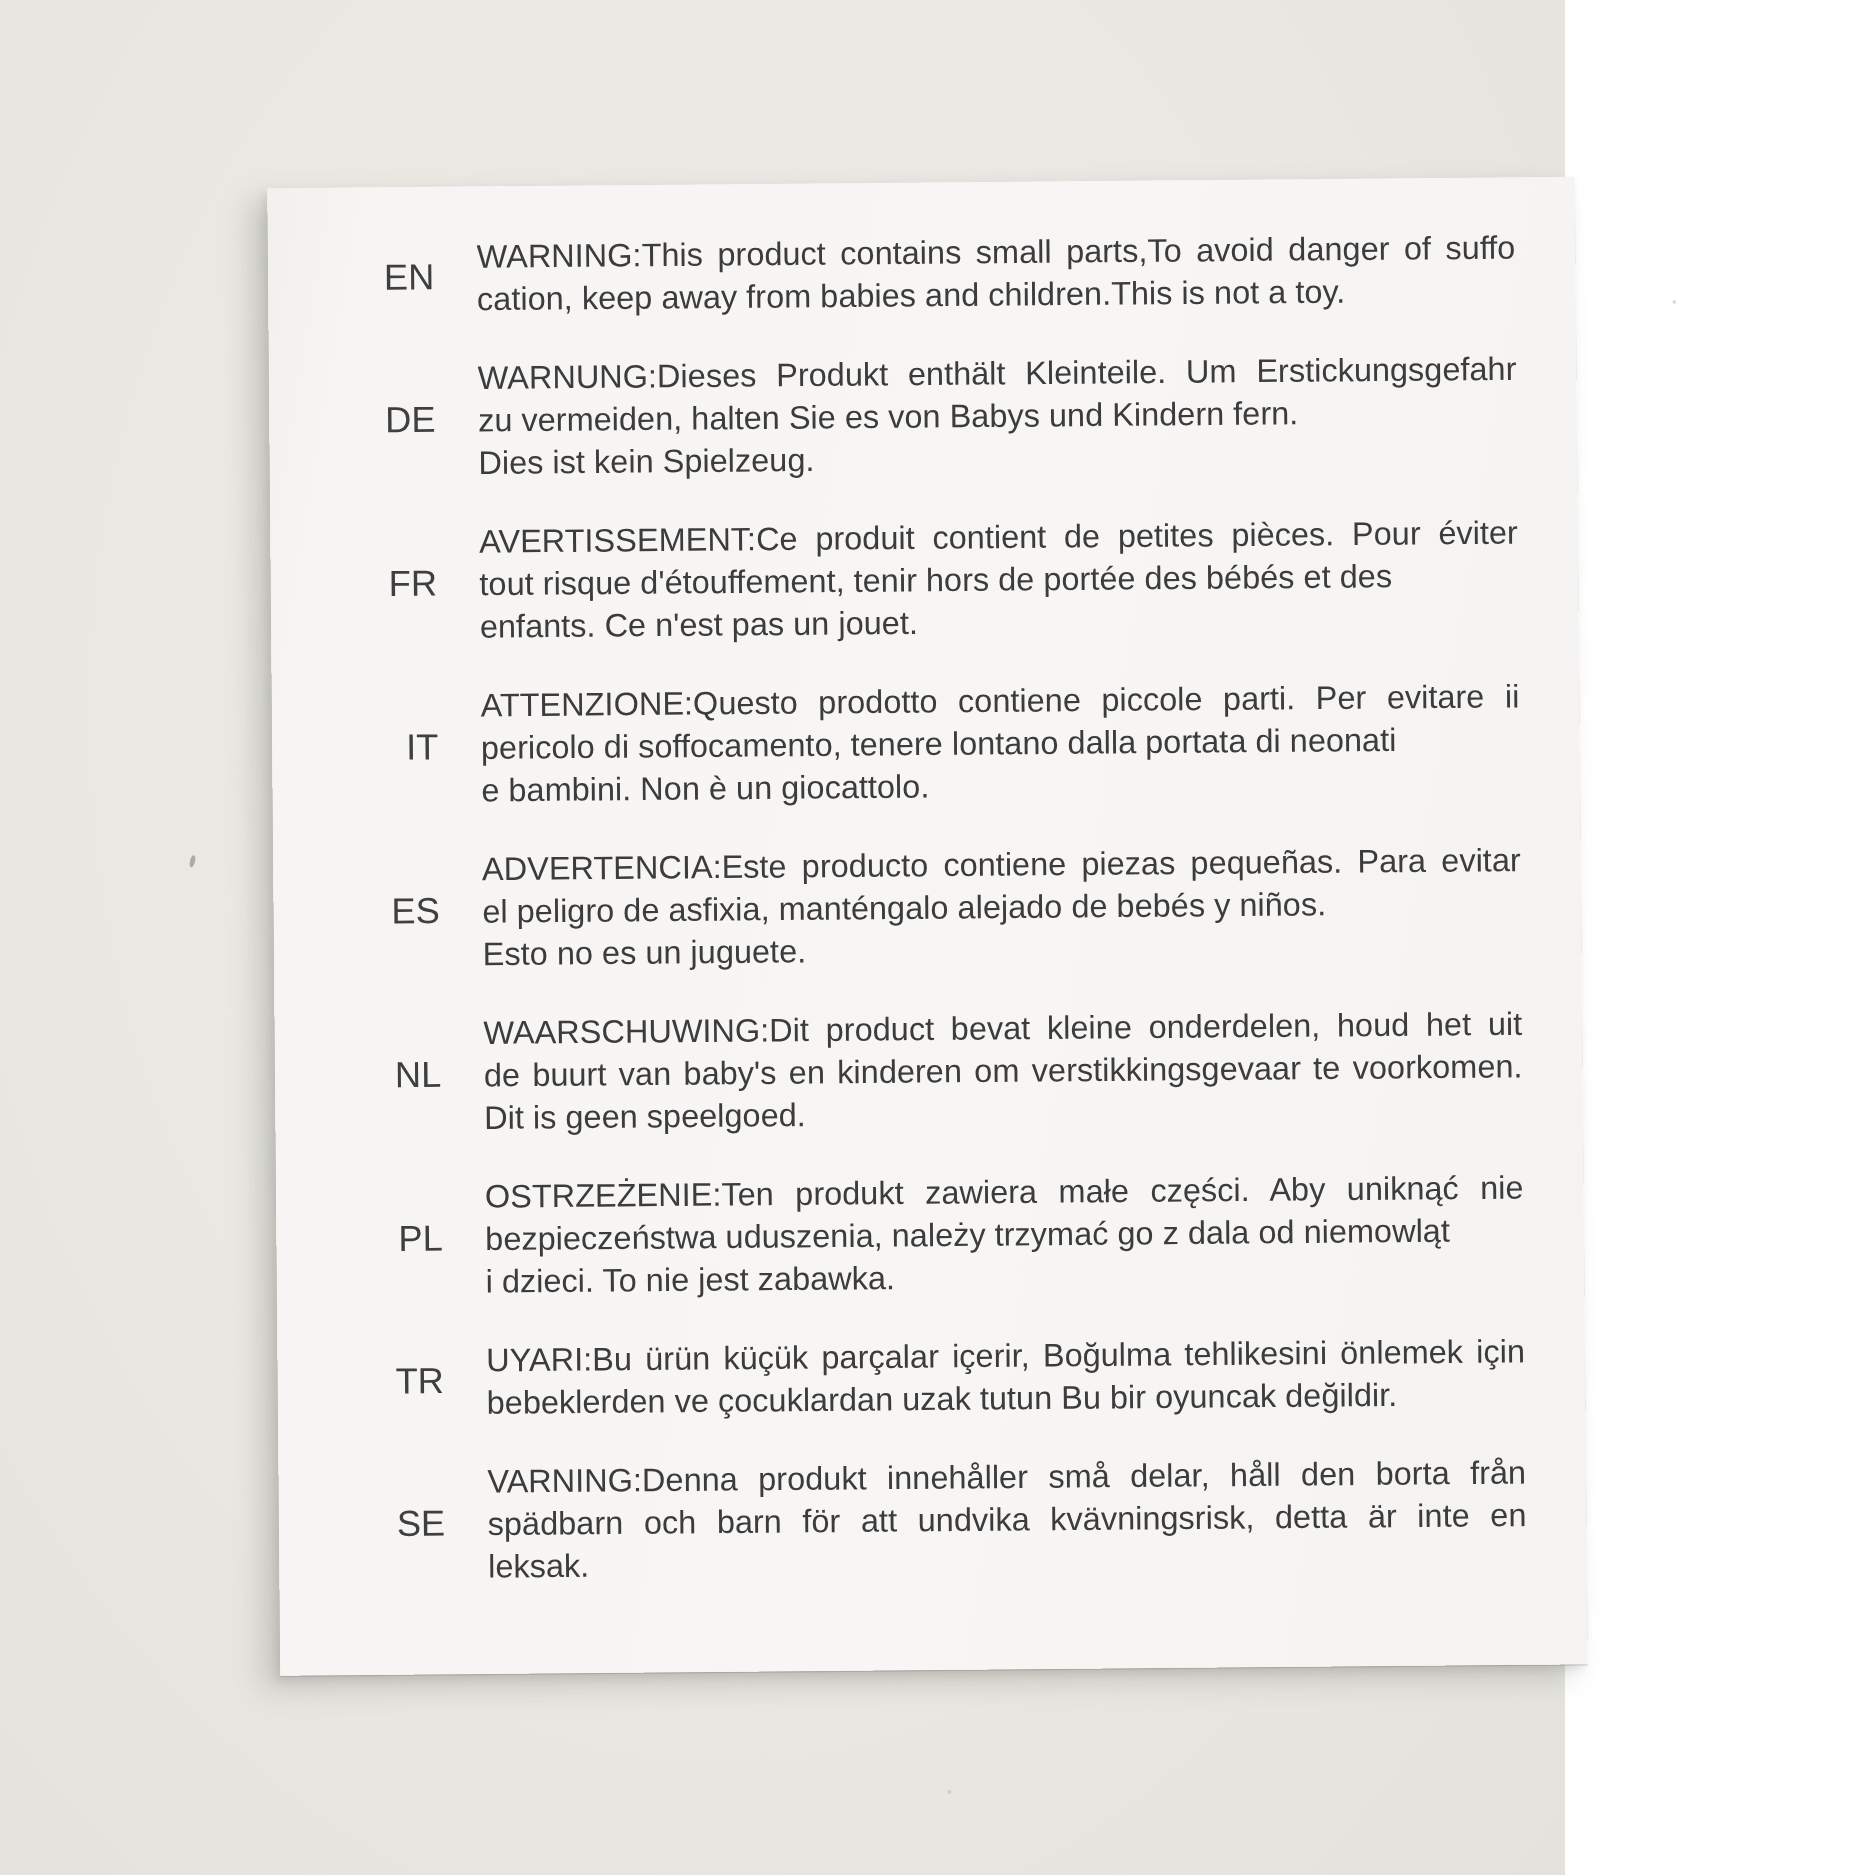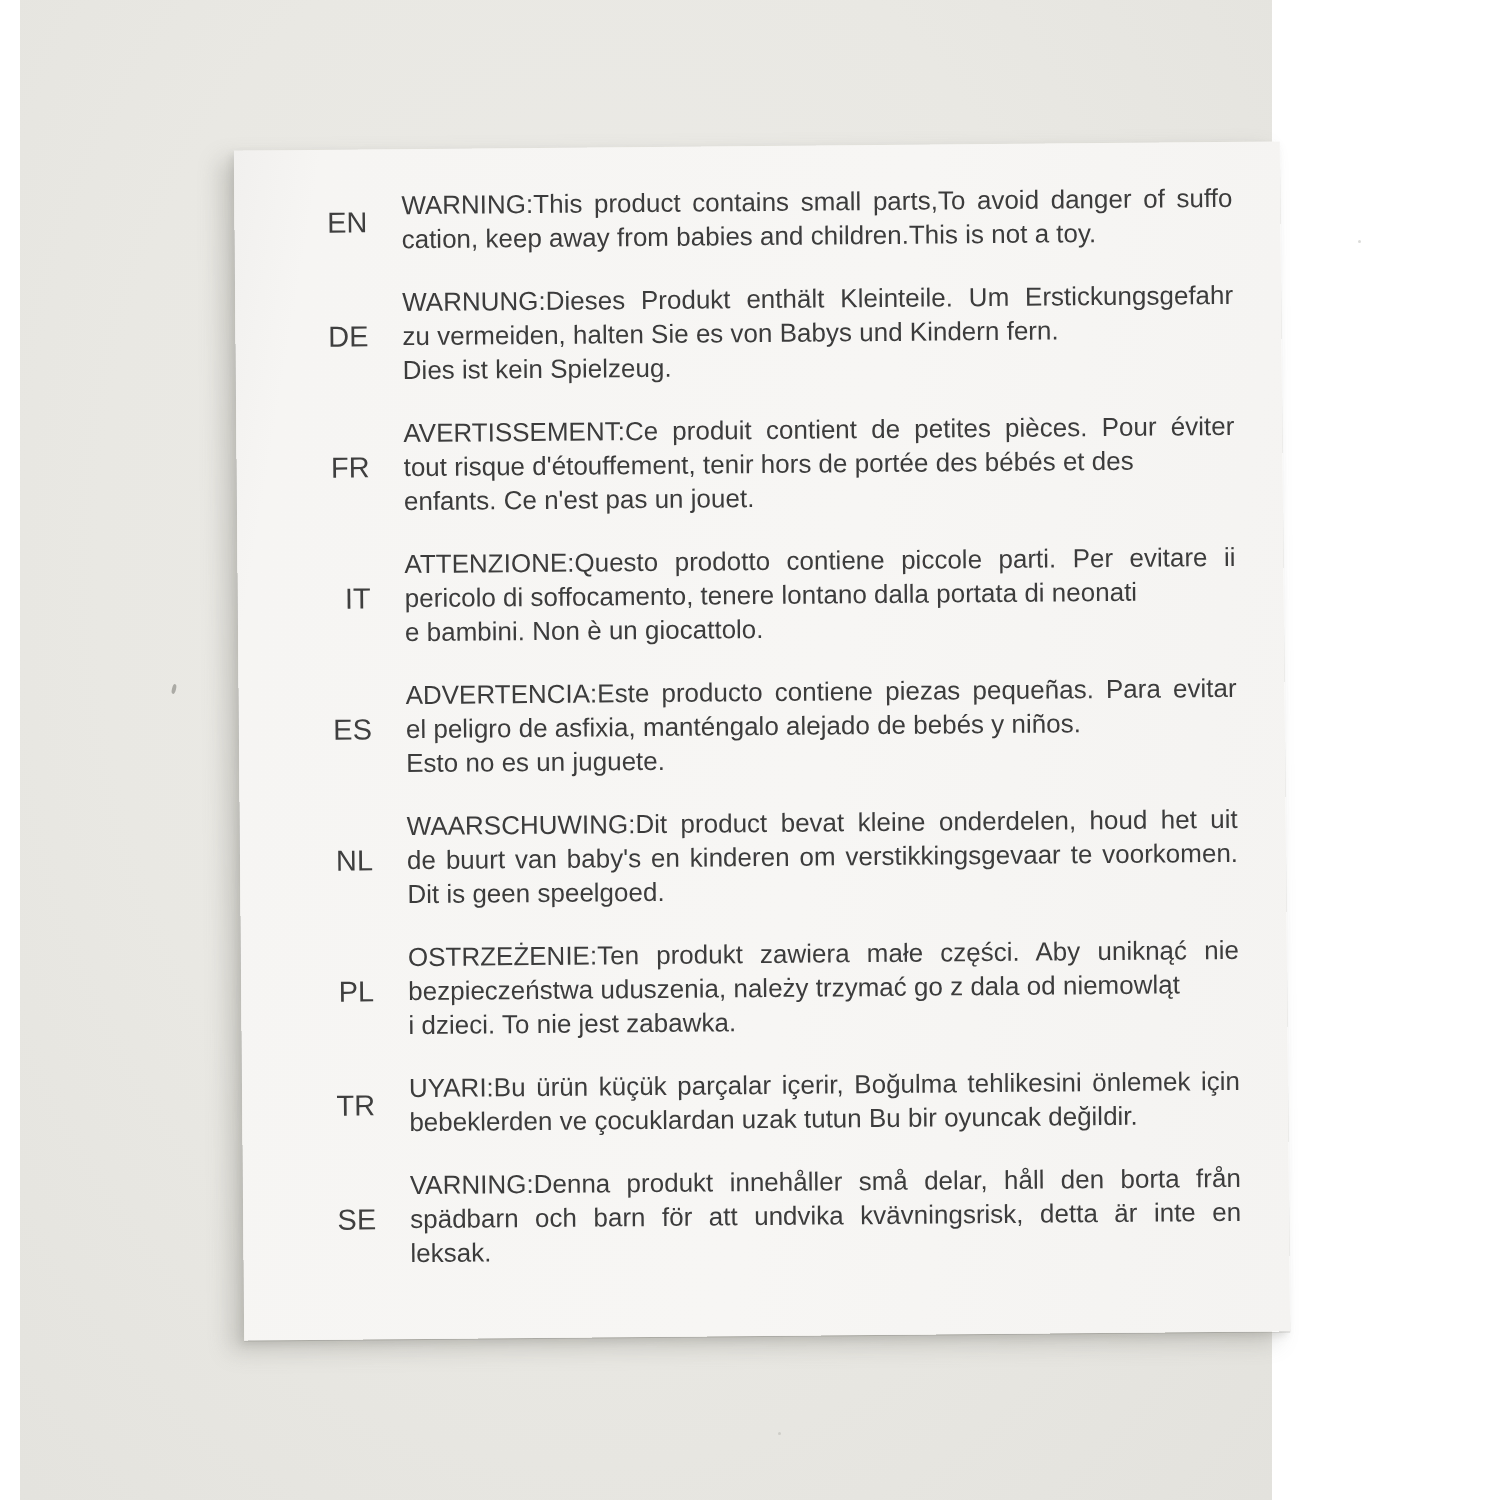"EN" .scene { margin-left: 20px -> none }
